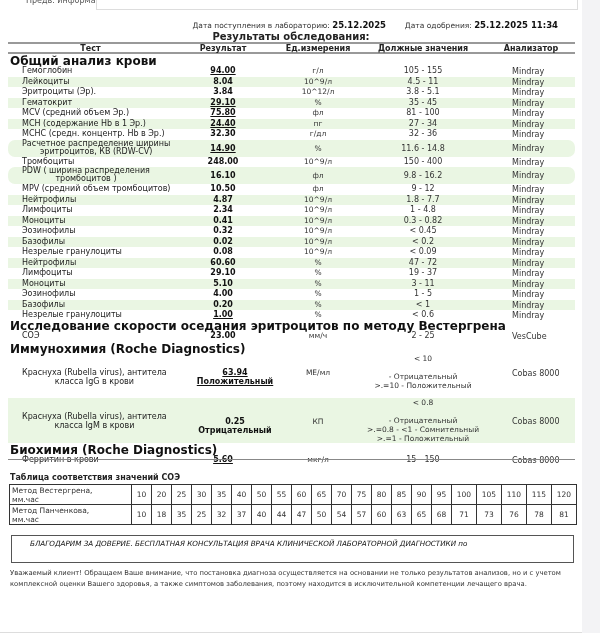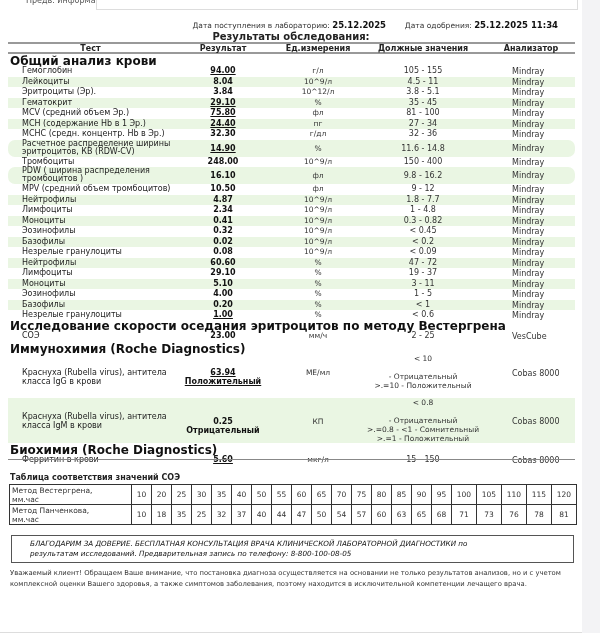"Гемоглобин" .row .t { text-align: none -> center }
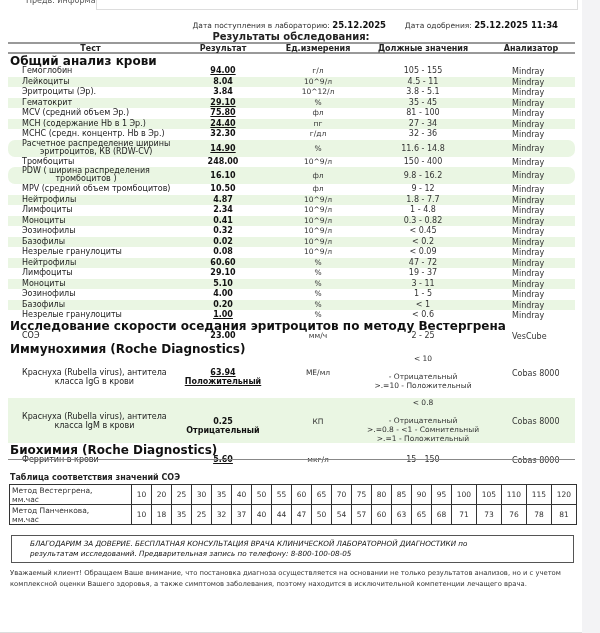"63.94" .imm .r { margin-left: none -> 12px }
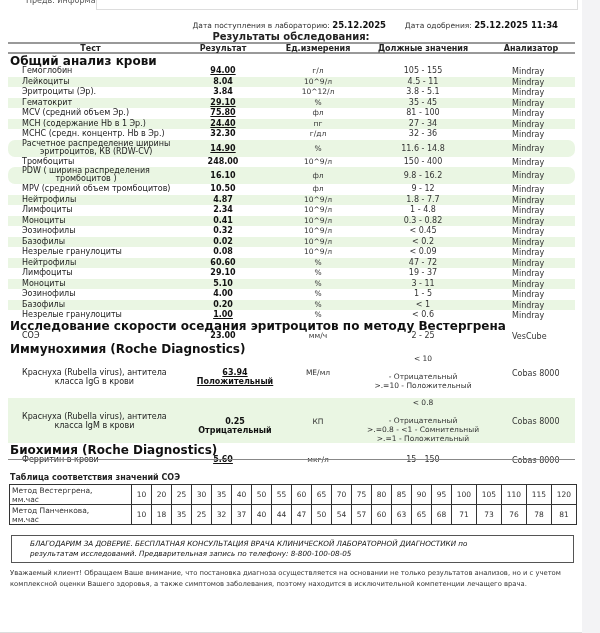"результатам исследований." span { html: <span>результатам исследований. Предварительная запись по телефону: 8-800-100-08-05</span> -> none }
